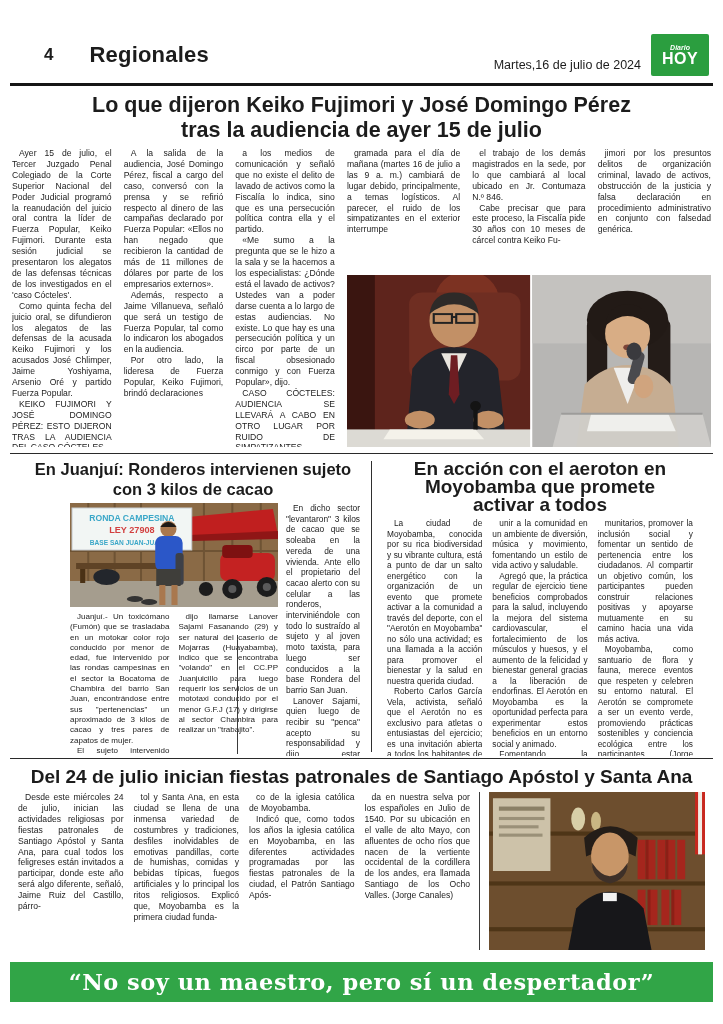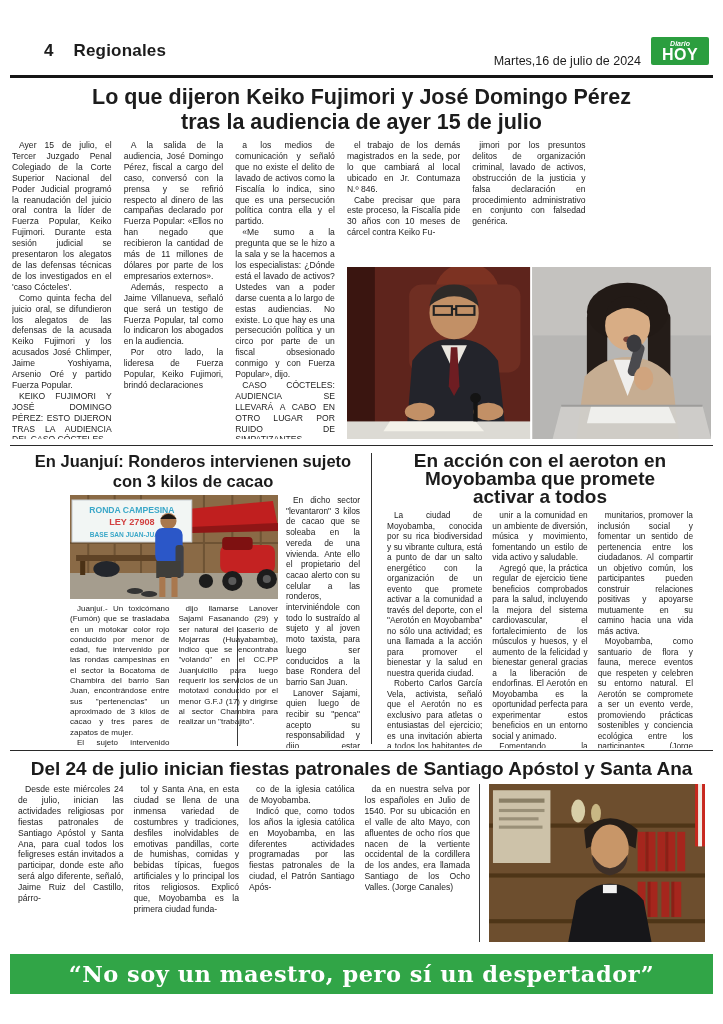"Regionales" .section { font-size: 17px -> 22px; margin-left: 20px -> 36px }
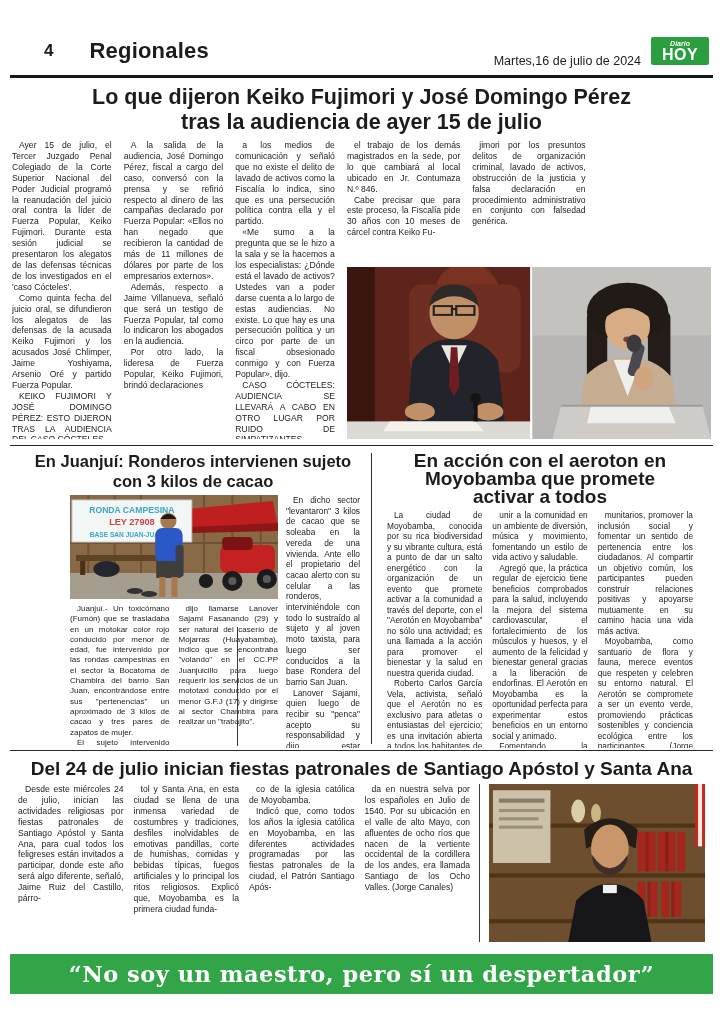"HOY" .logo { height: 28px -> 42px }
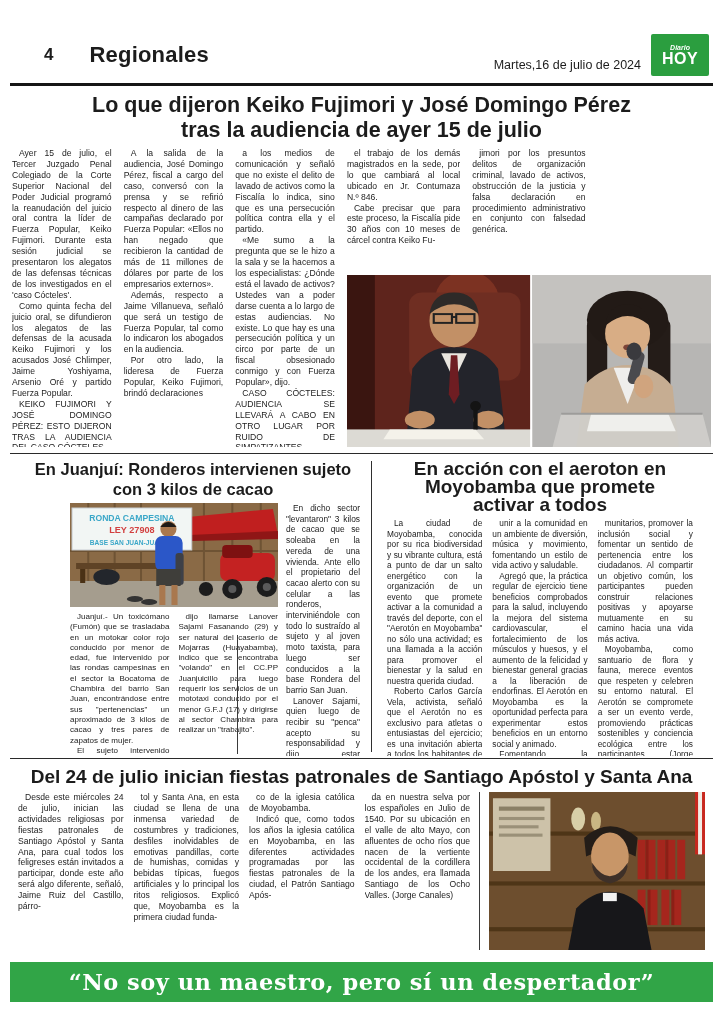"gramada para el día de" div.coltext { html: none -> <div> <p>gramada para el día de mañana (martes 16 de julio a las 9 a. m.) cambiará de lugar debido, principalmente, a temas logísticos. Al parecer, el ruido de los simpatizantes en el exterior interrumpe</p> </div> }
